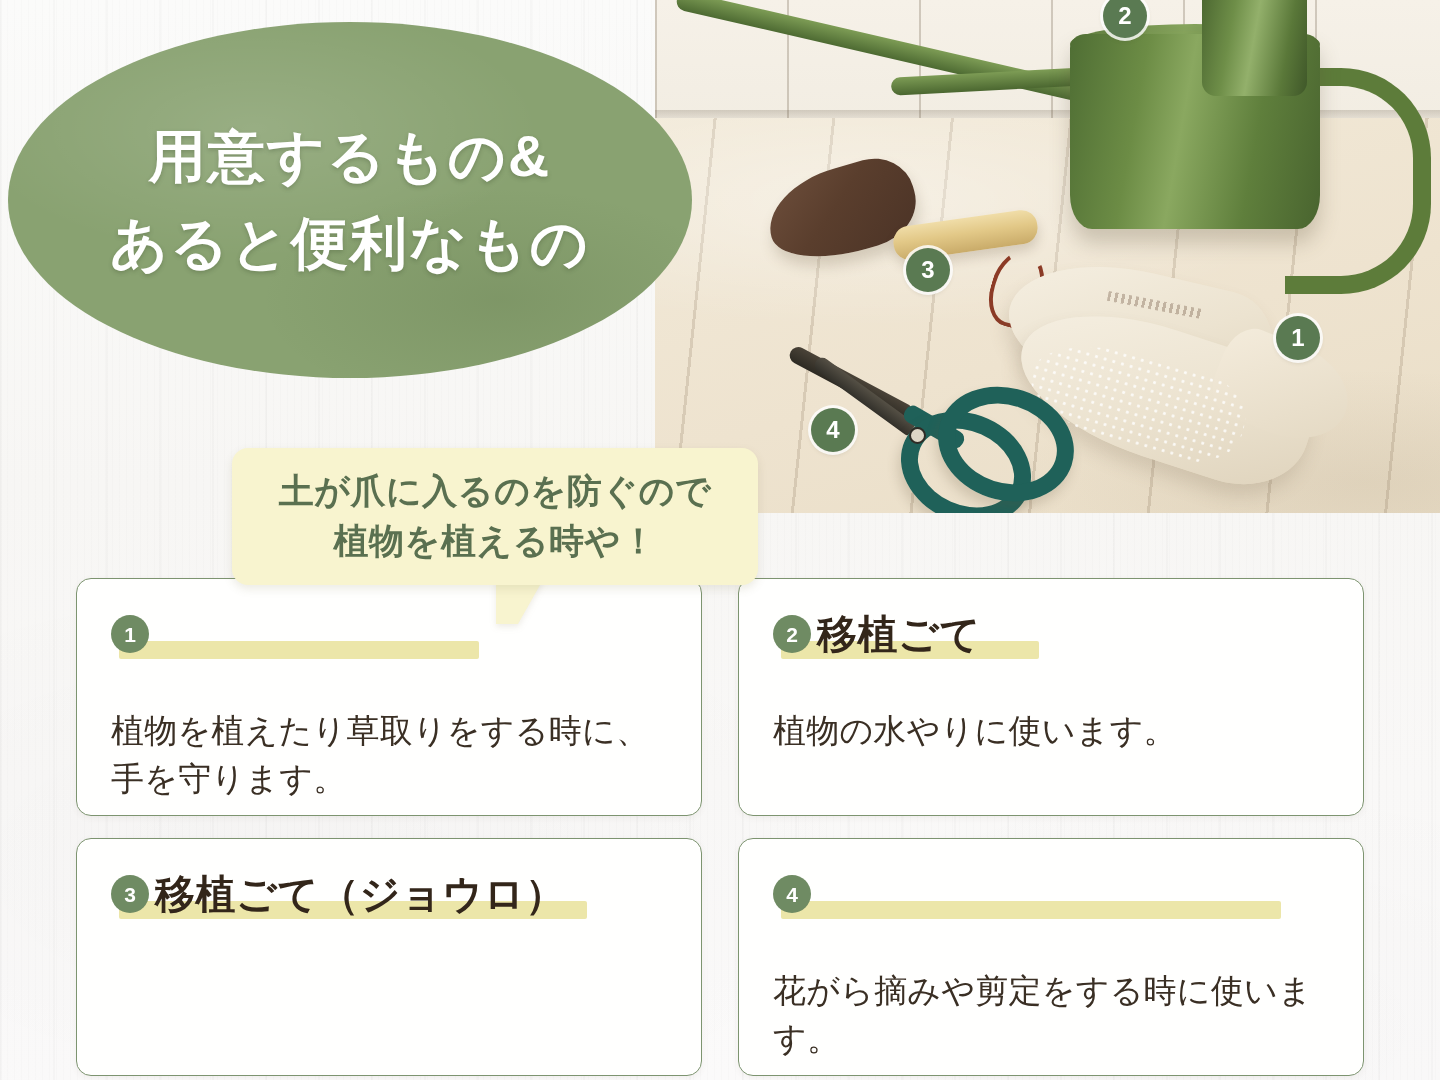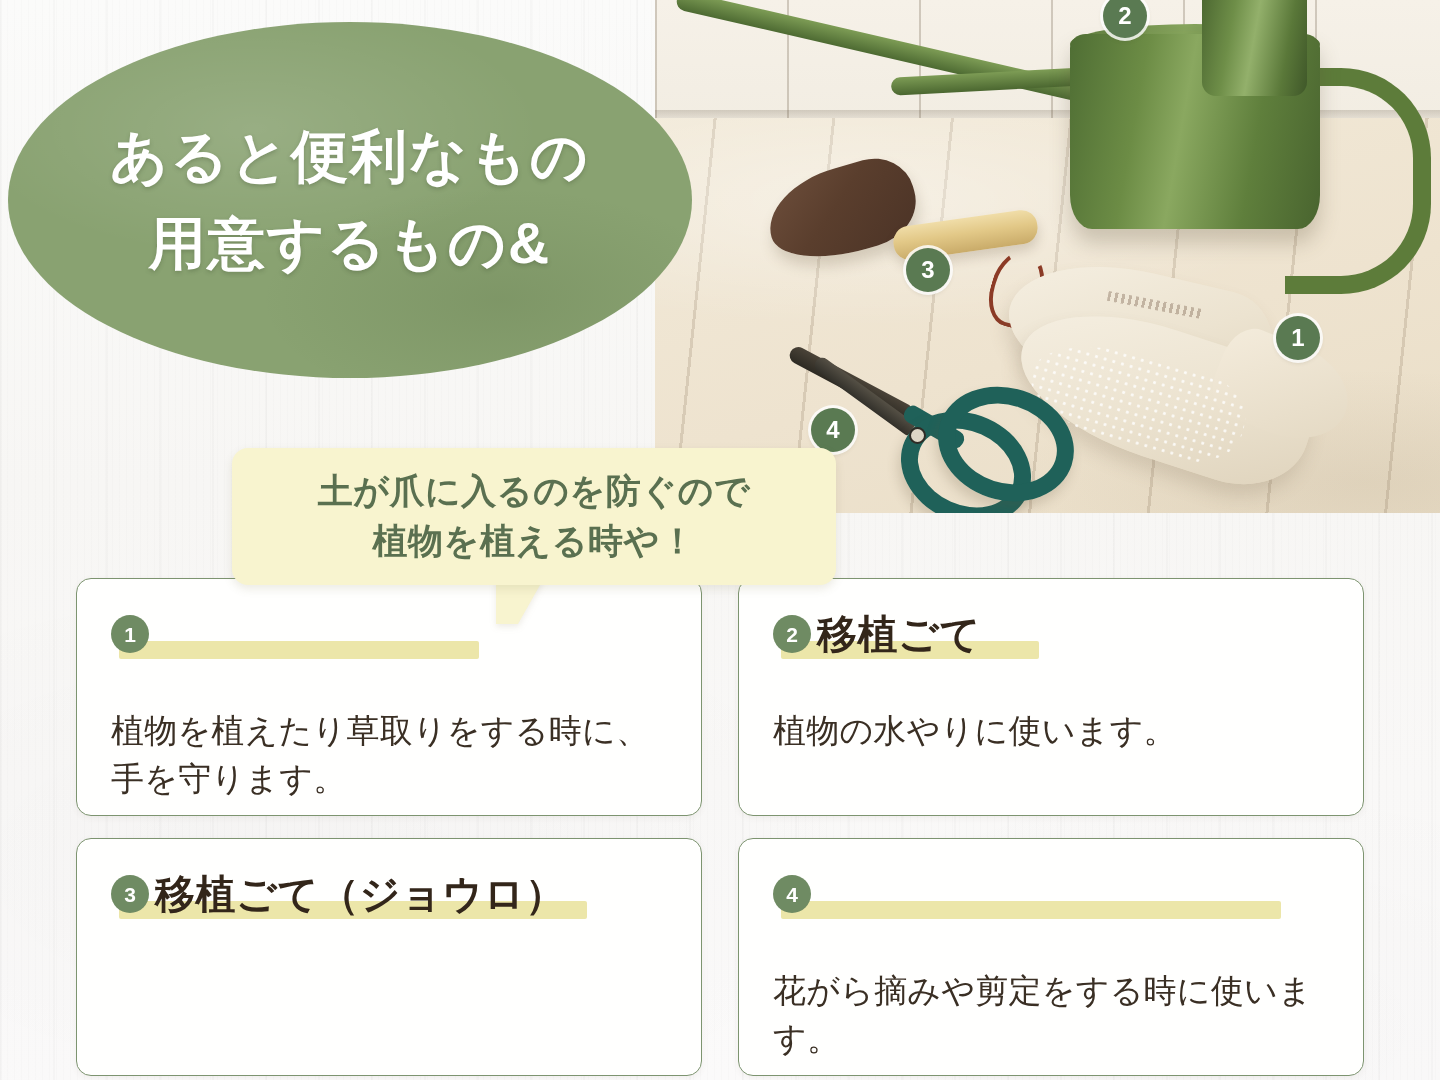"あると便利なもの" div.title-line { order: before "用意するもの&" -> after "用意するもの&" }
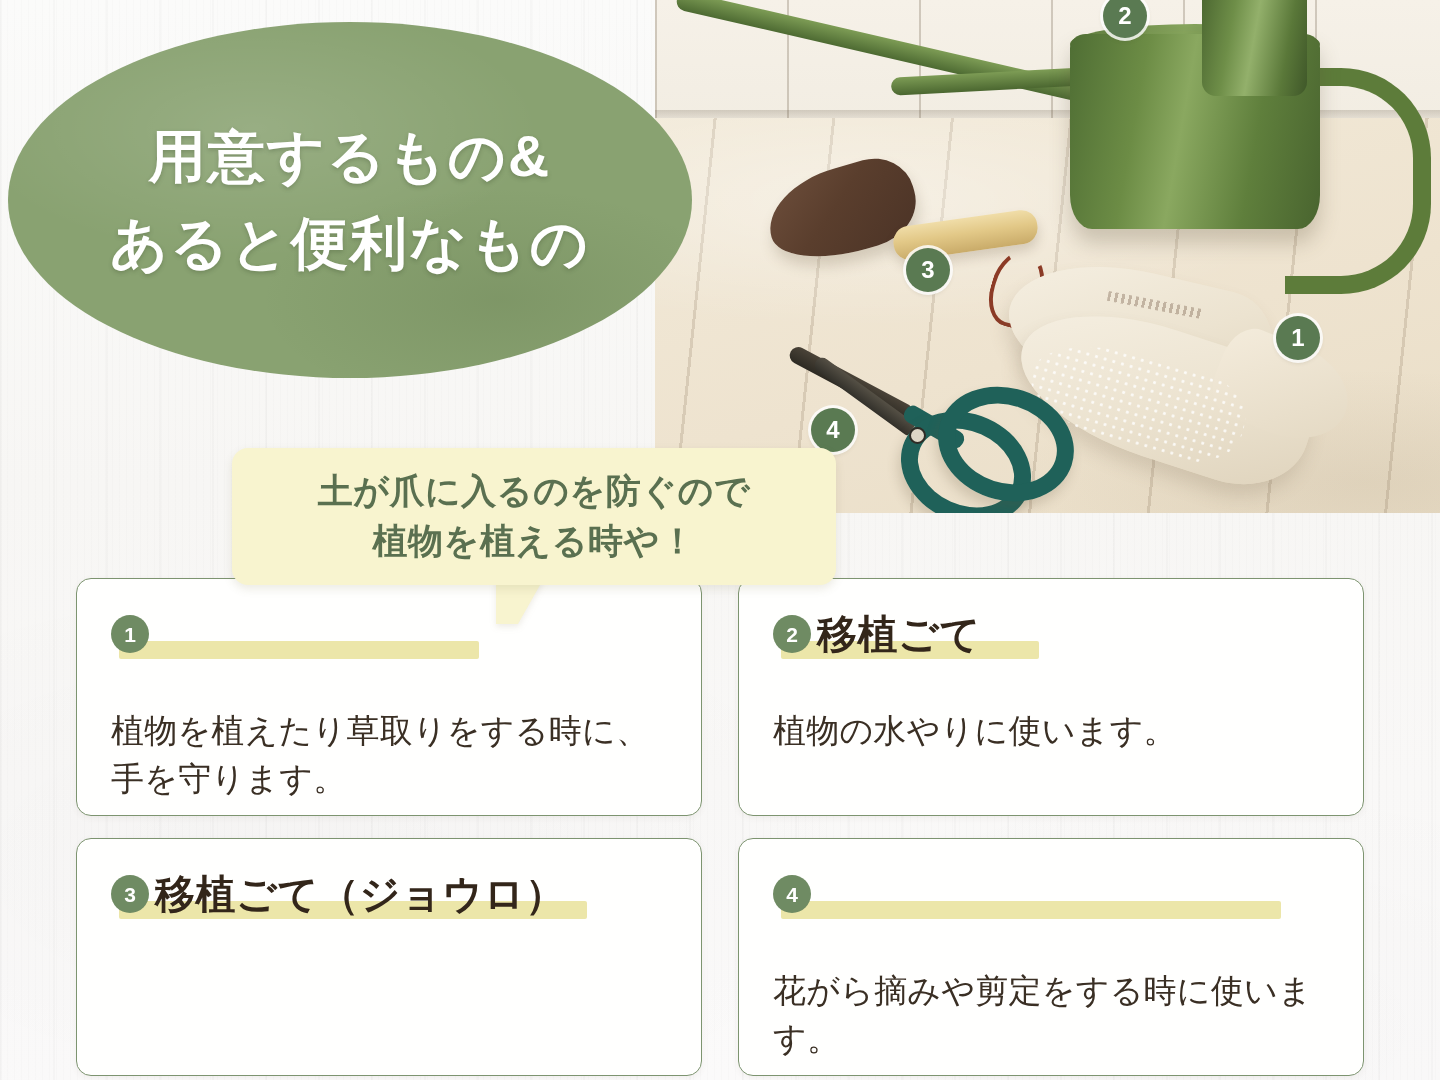"土が爪に入るのを防ぐので" .callout { width: 604px -> 526px }
